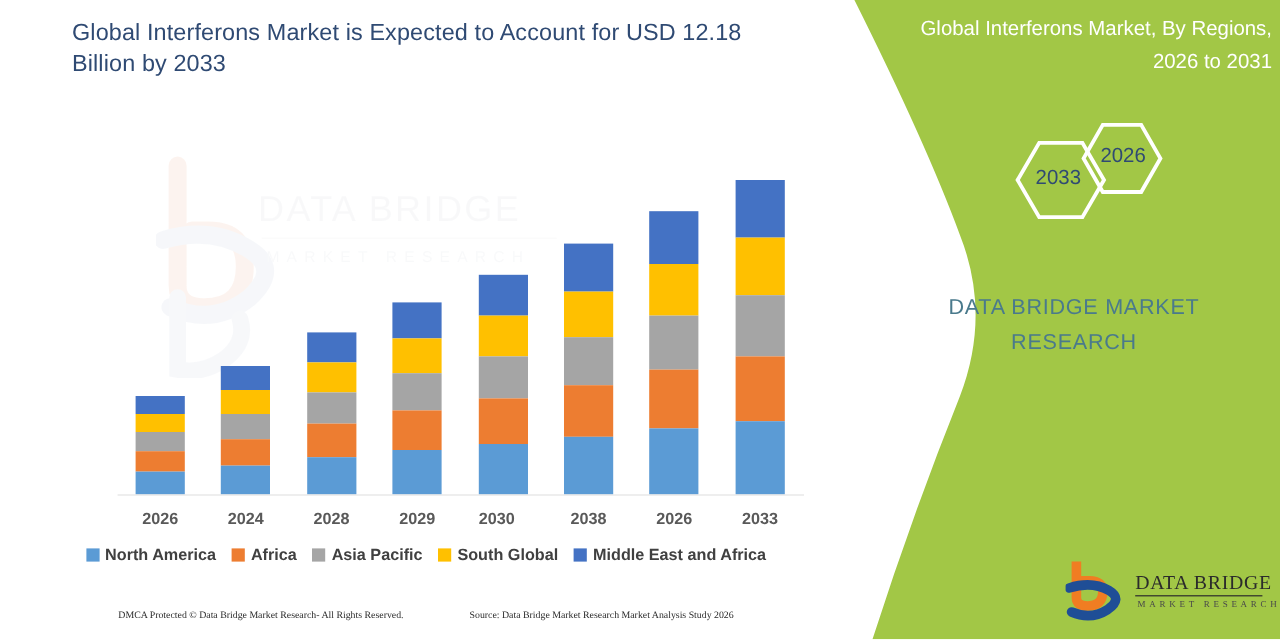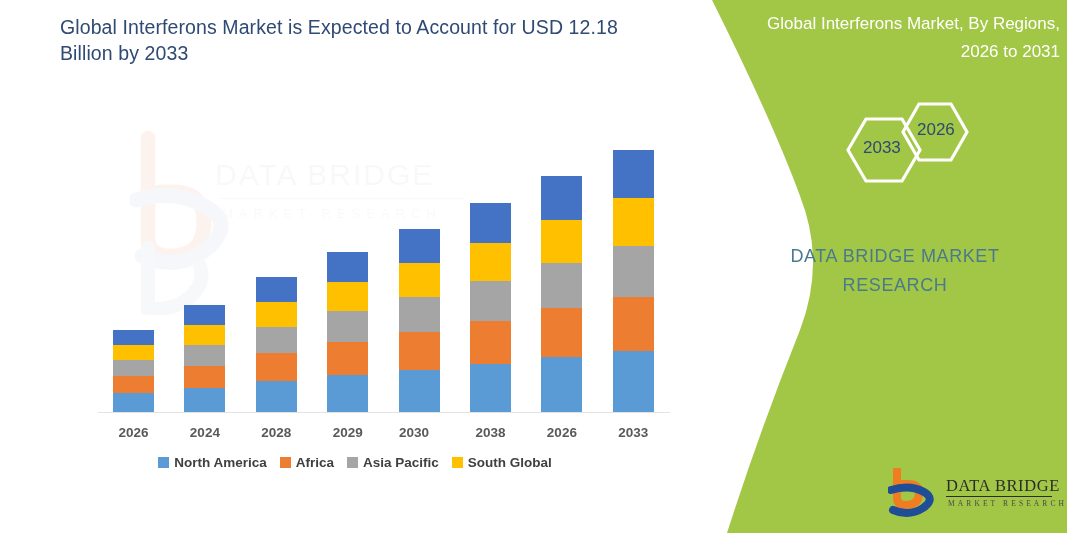"Middle East and Africa" div.legend-item { html: none -> <div> <span></span> <span>Middle East and Africa</span> </div> }
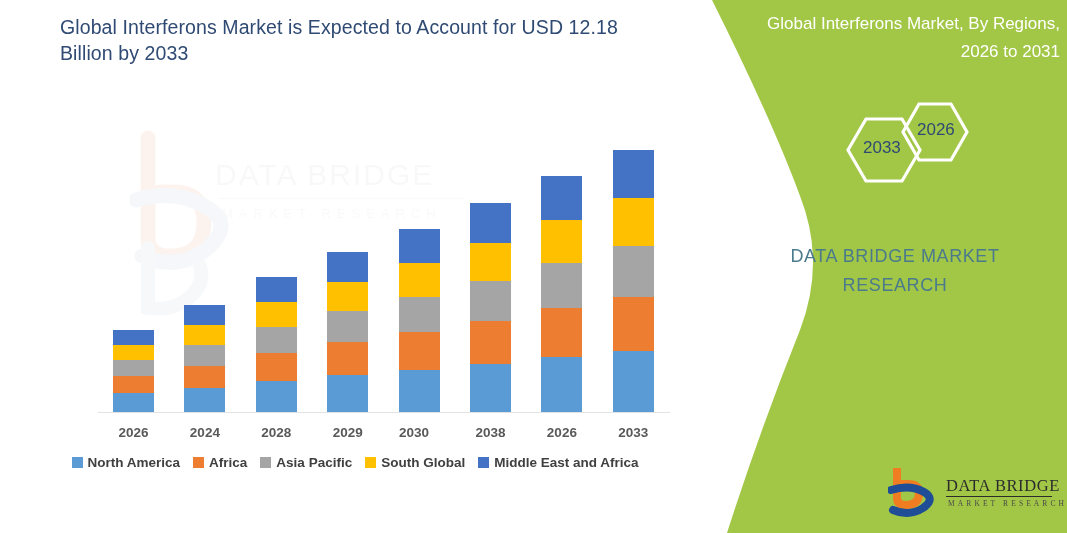"DMCA Protected © Data Bridge" div.footer { html: none -> <div> <div>DMCA Protected © Data Bridge Market Research- All Rights Reserved.</div> <div>Source: Data Bridge Market Research Market Analysis Study 2026</div> </div> }
